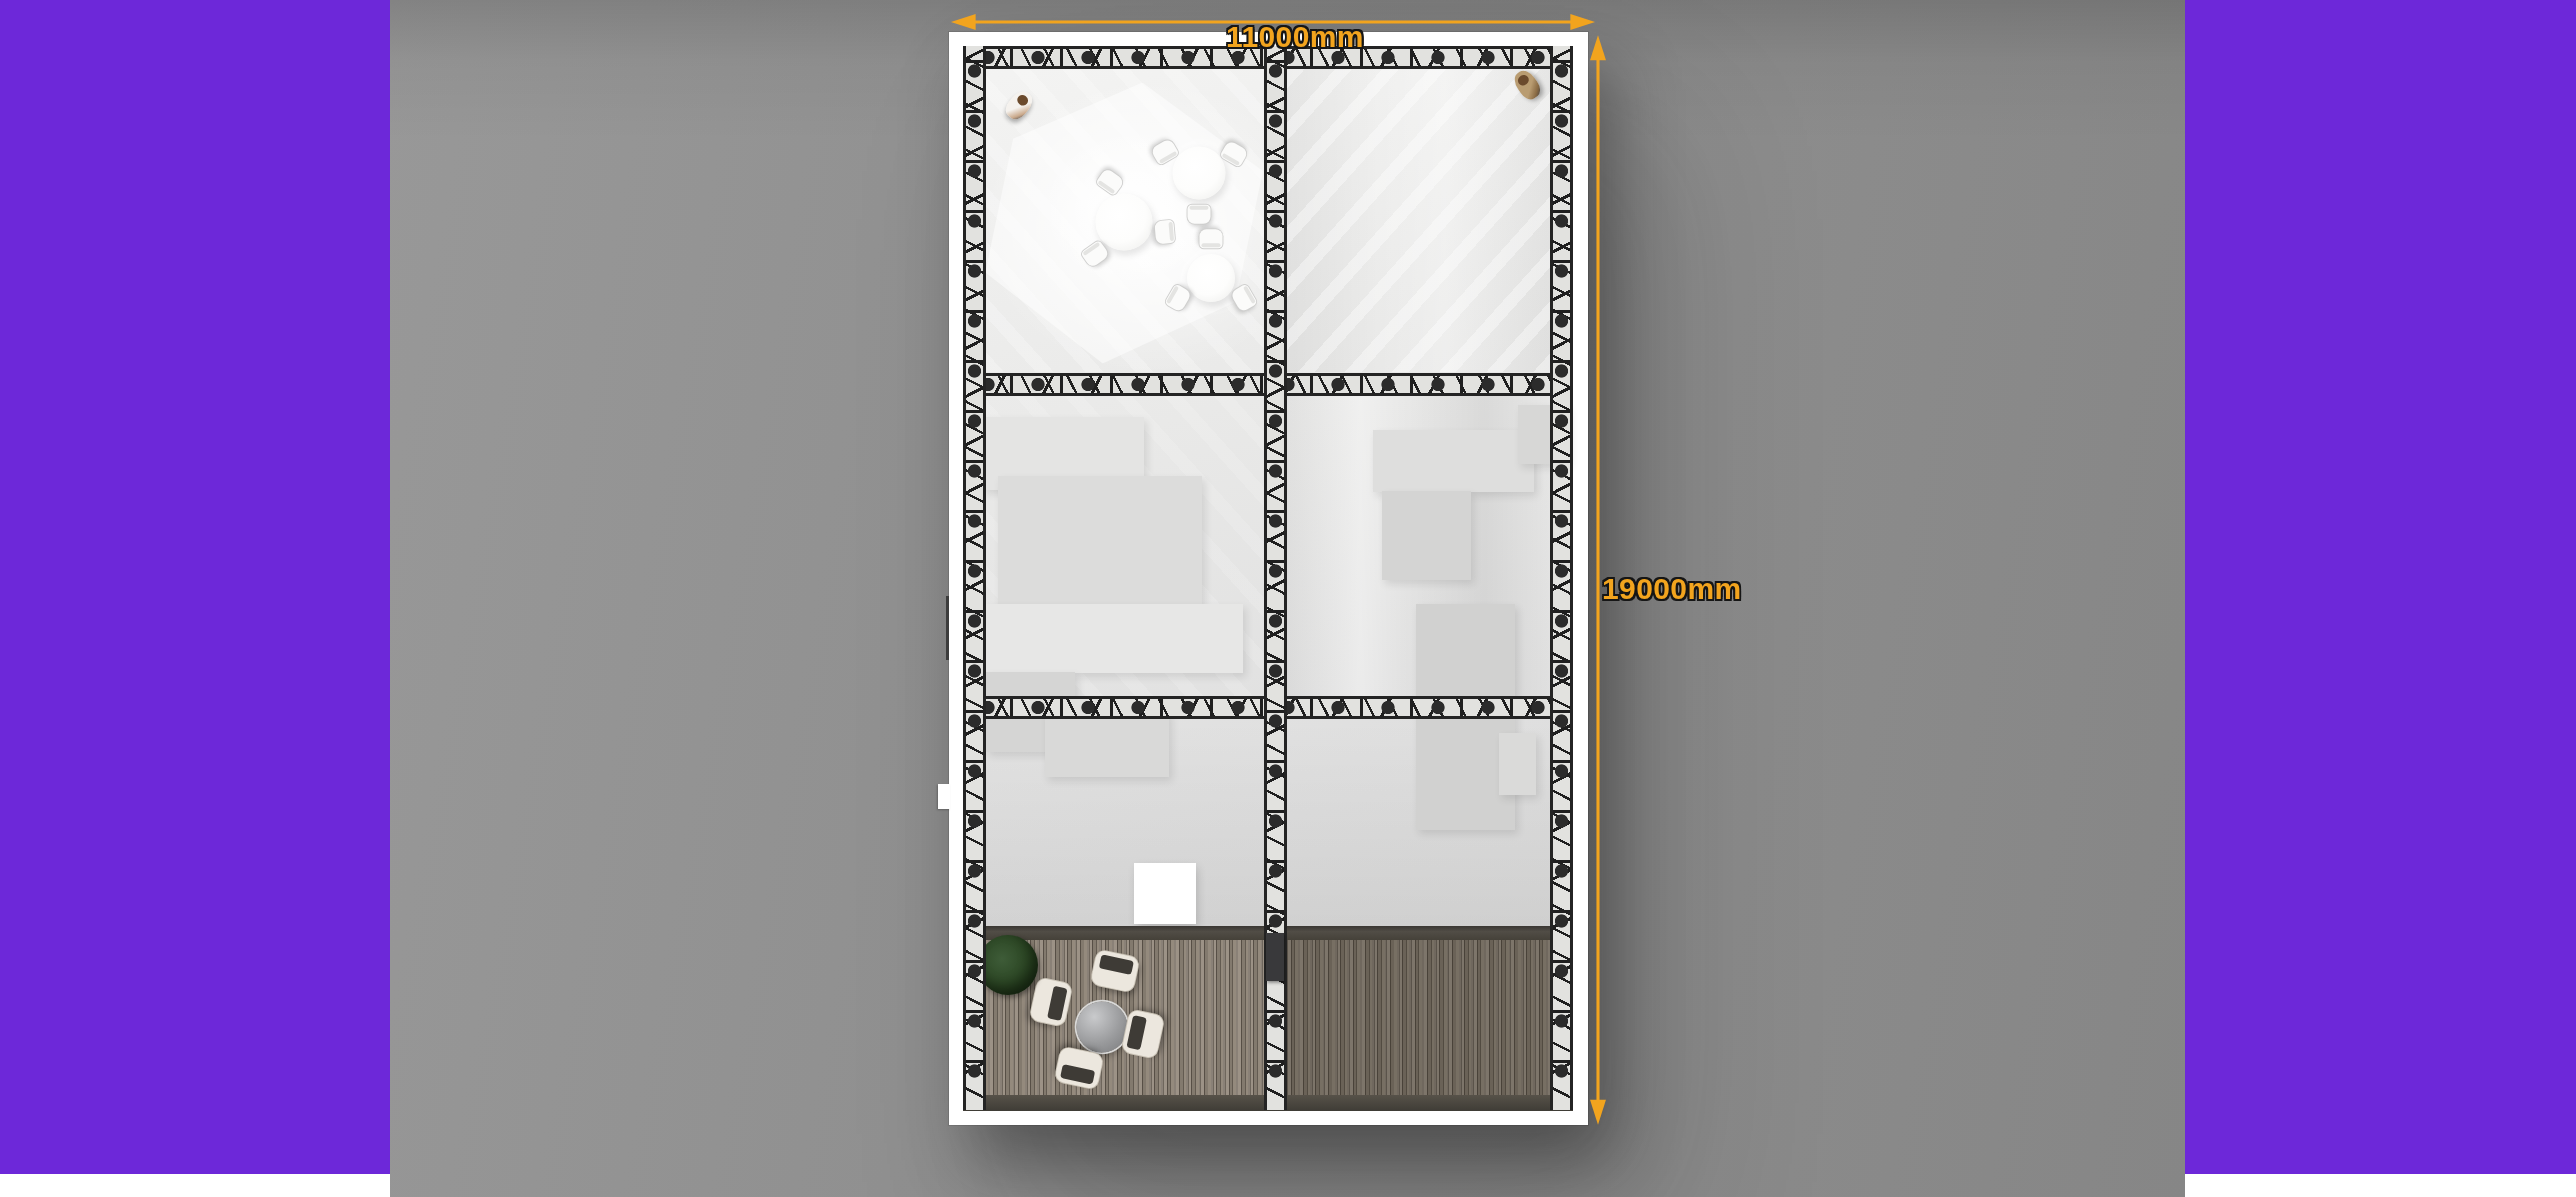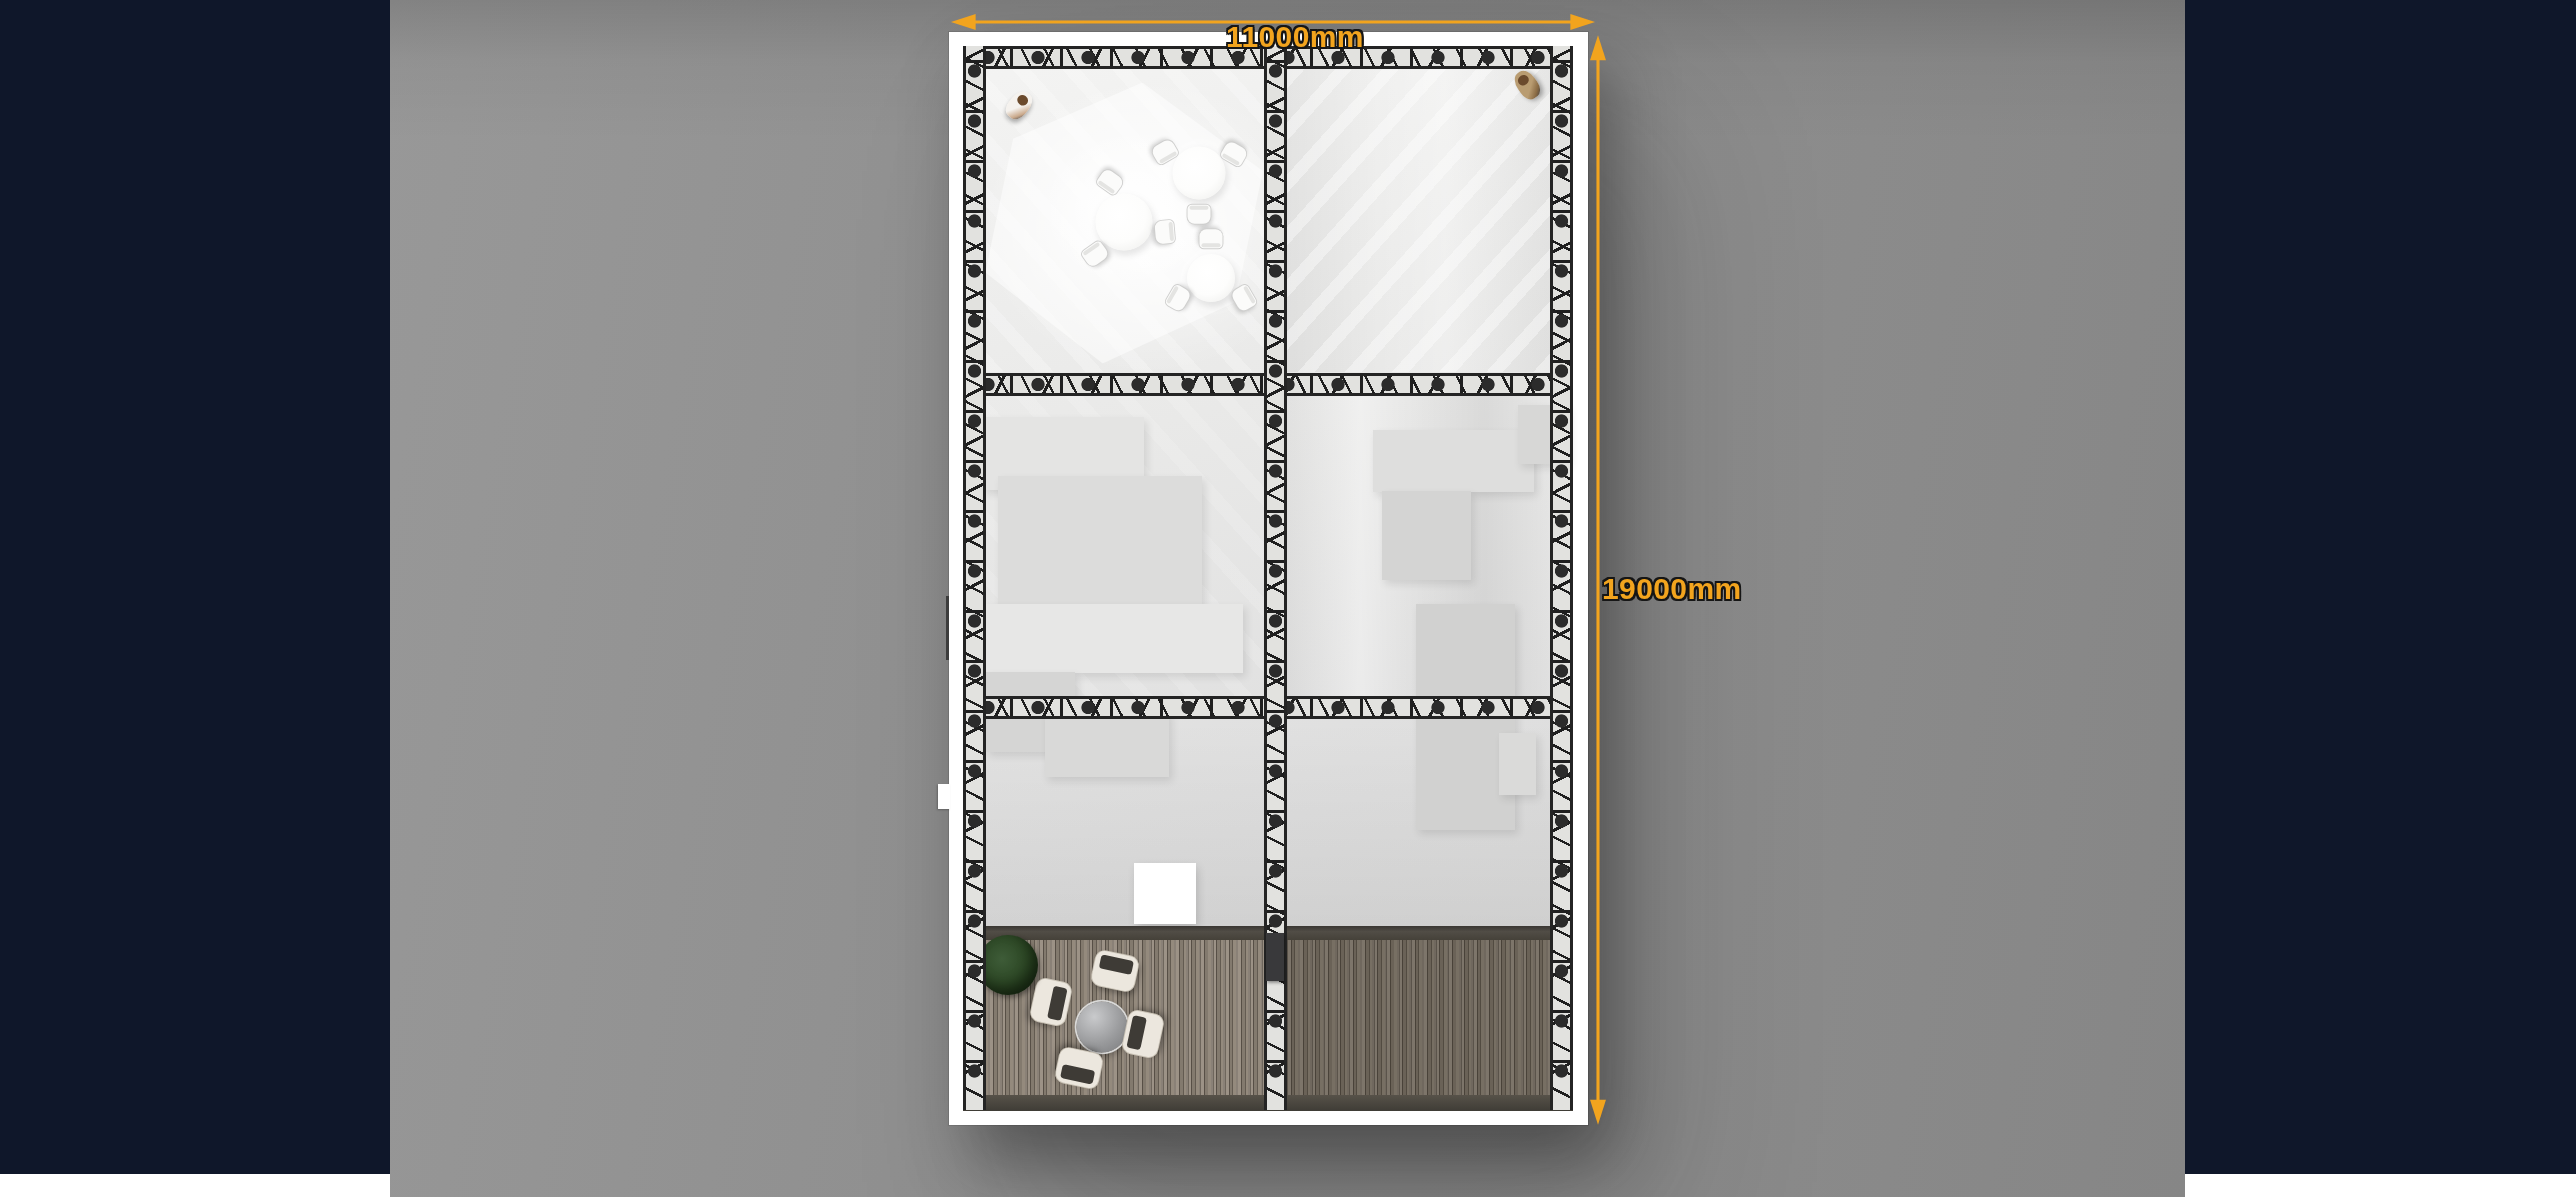"11000mm" #page { background: #0f172a -> #6d28d9 }
